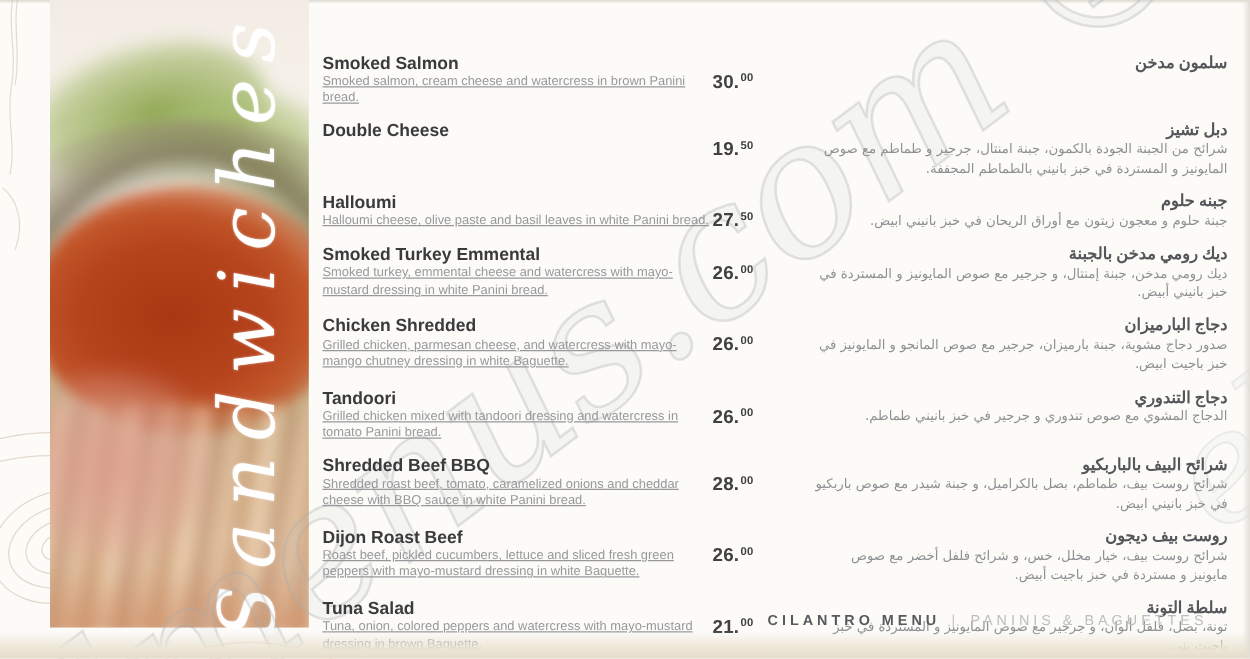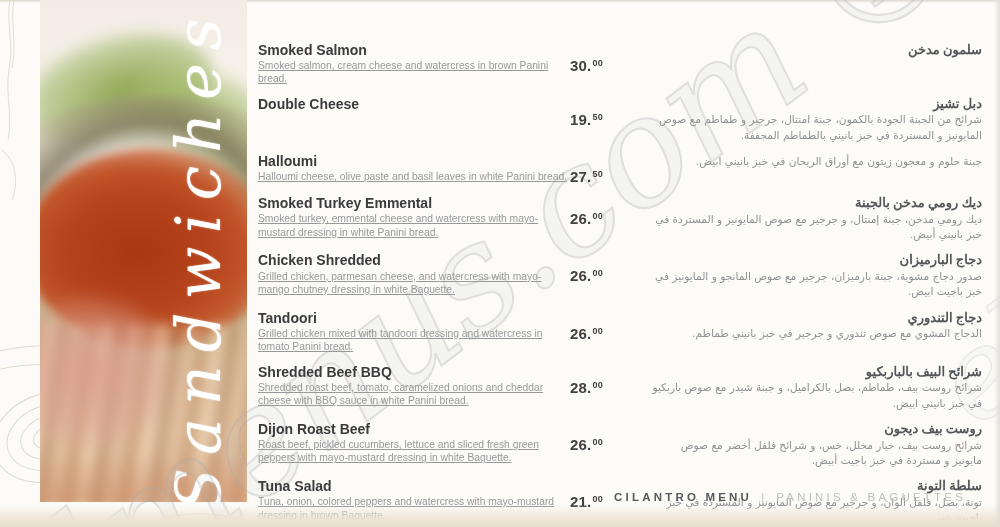"جبنه حلوم" div.ar-title { html: none -> <div>جبنه حلوم</div> }
